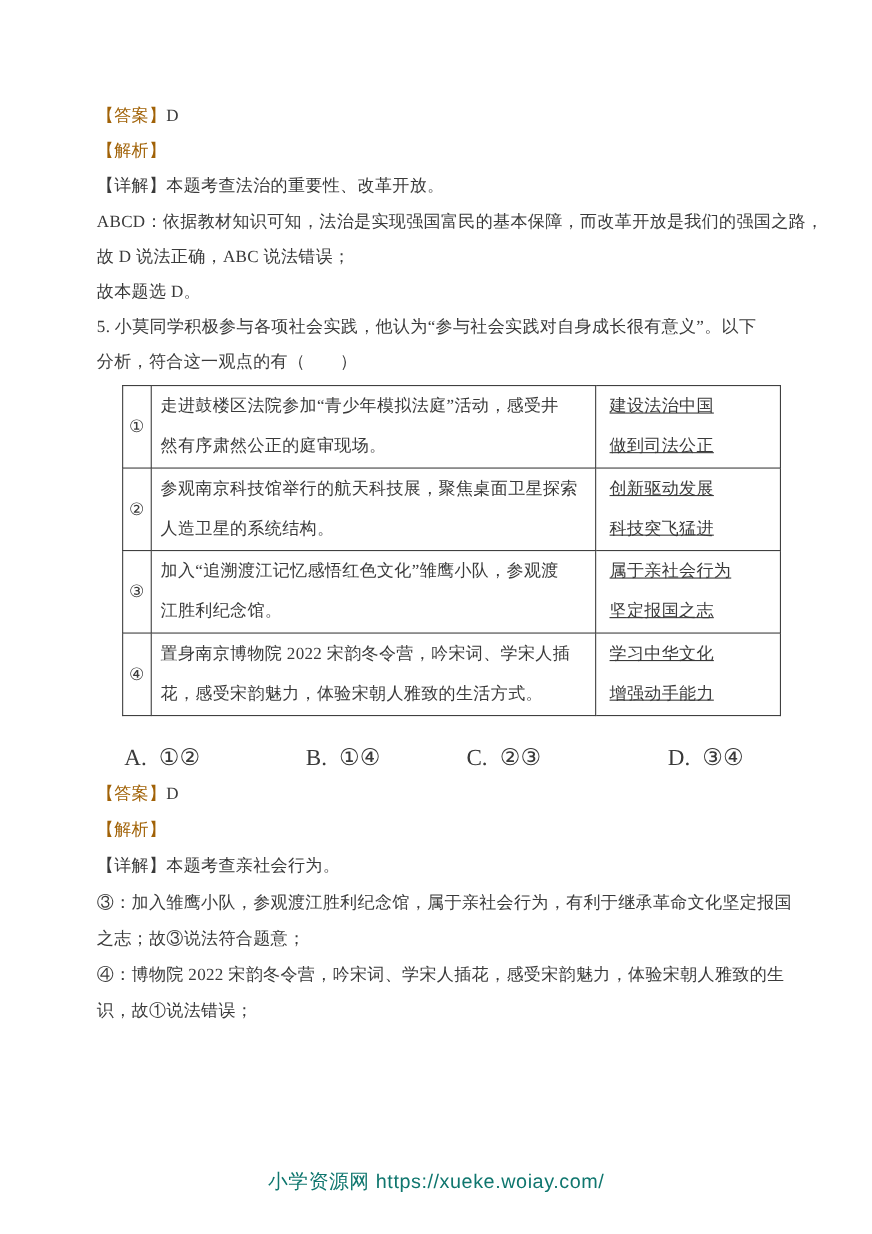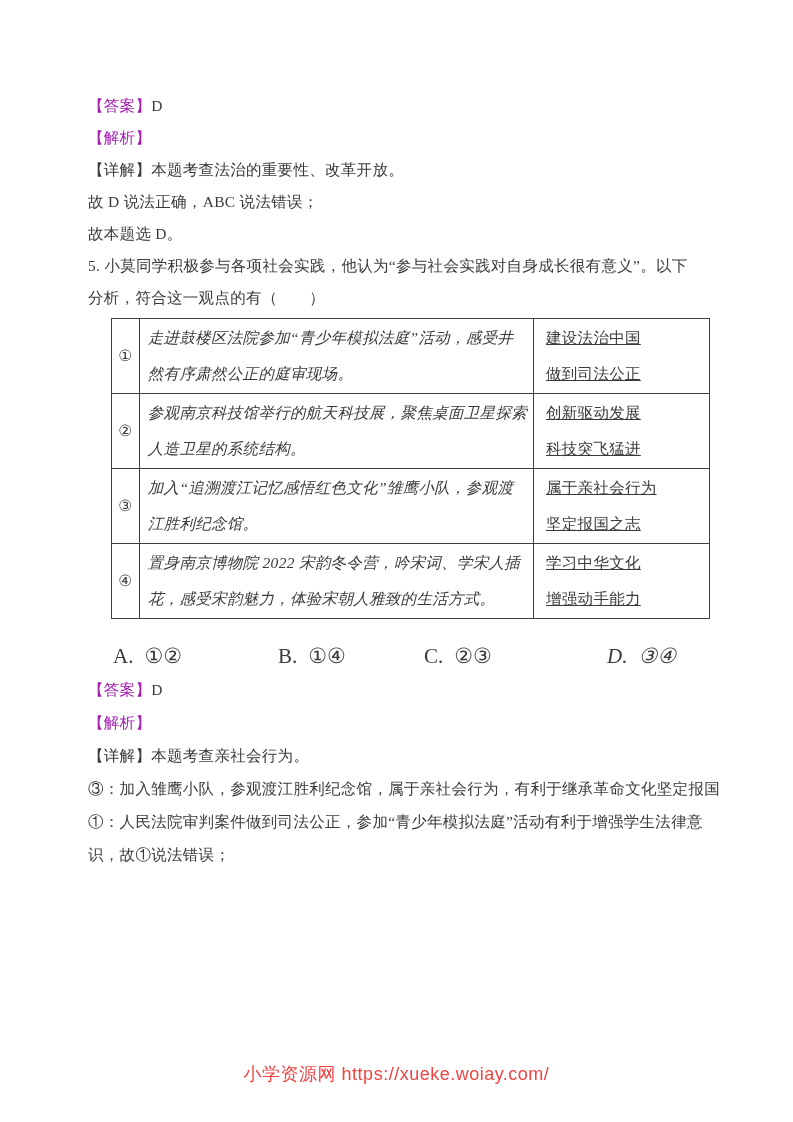"【答案】" .label-blue { color: #a21caf -> #a16207 }
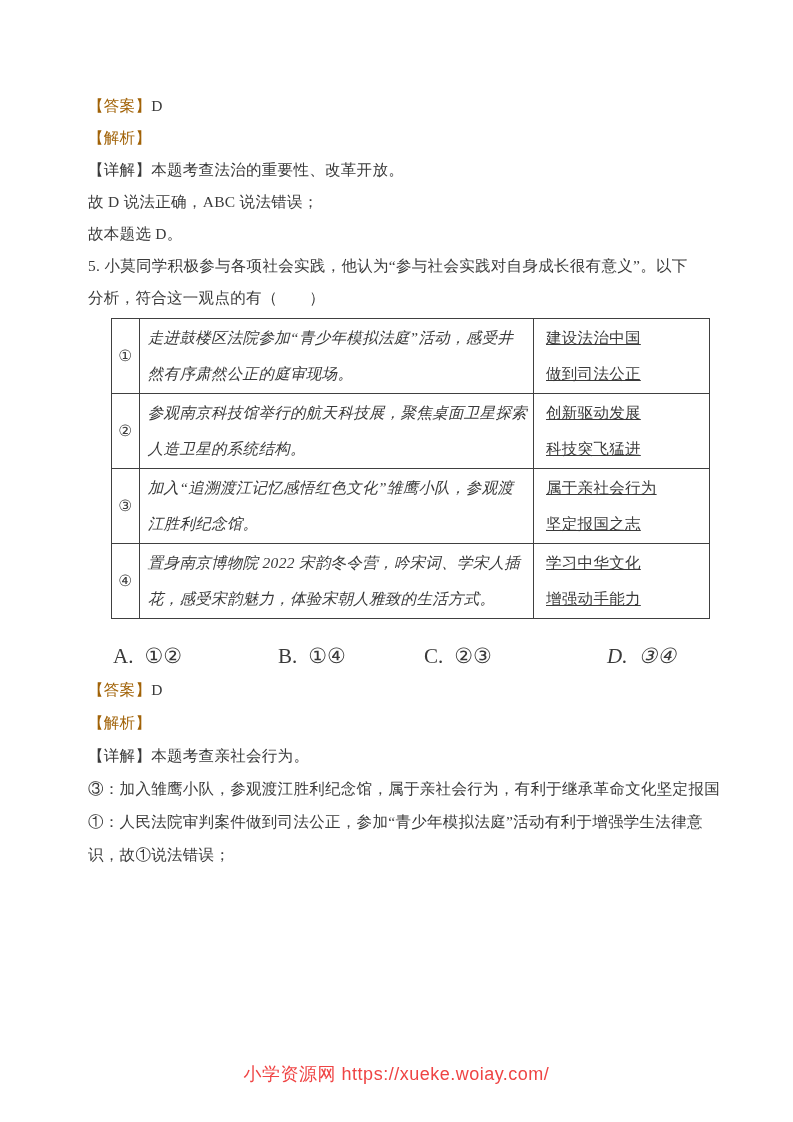"ABCD：依据教材知识可知，法治是实现强国富民的基本保障，而改革开放是我们的强国" div.line { html: none -> <div>ABCD：依据教材知识可知，法治是实现强国富民的基本保障，而改革开放是我们的强国之路，</div> }
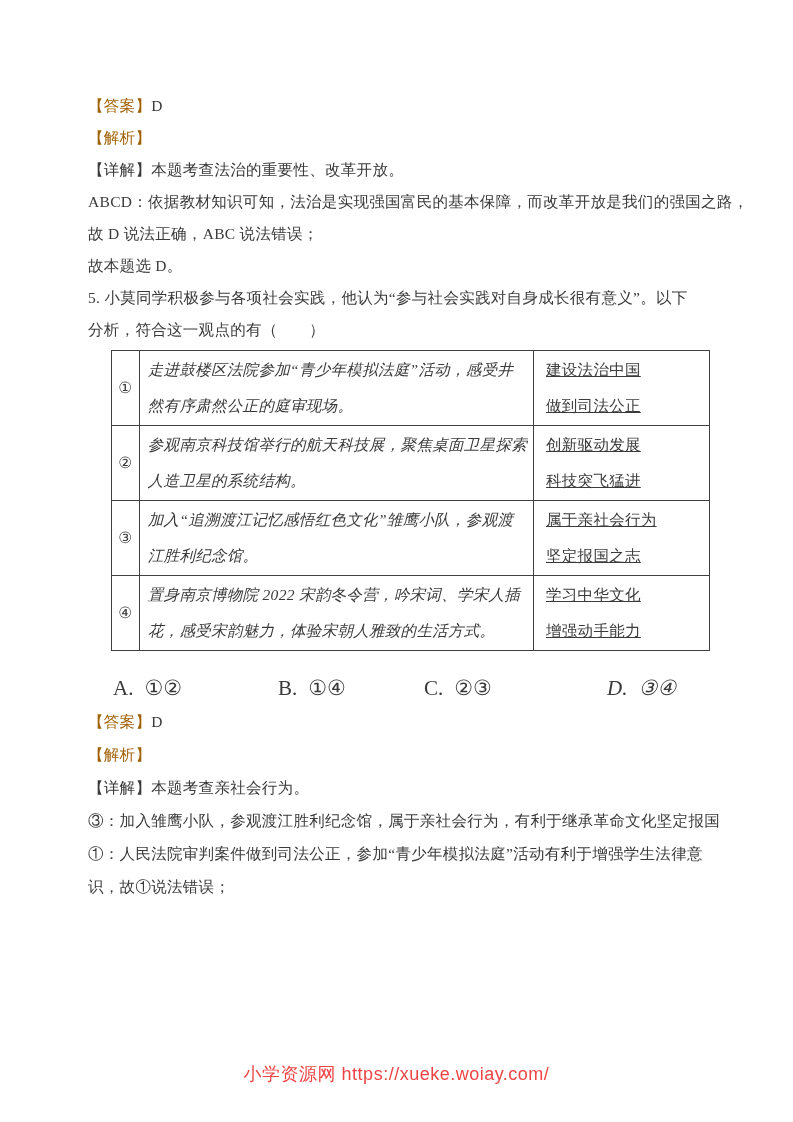"走进鼓楼区法院参加“青少年模拟法庭”活动，感受井" td.col-act { font-style: italic -> none; padding: 0 6px 0 8px -> 0 16px 0 8px }
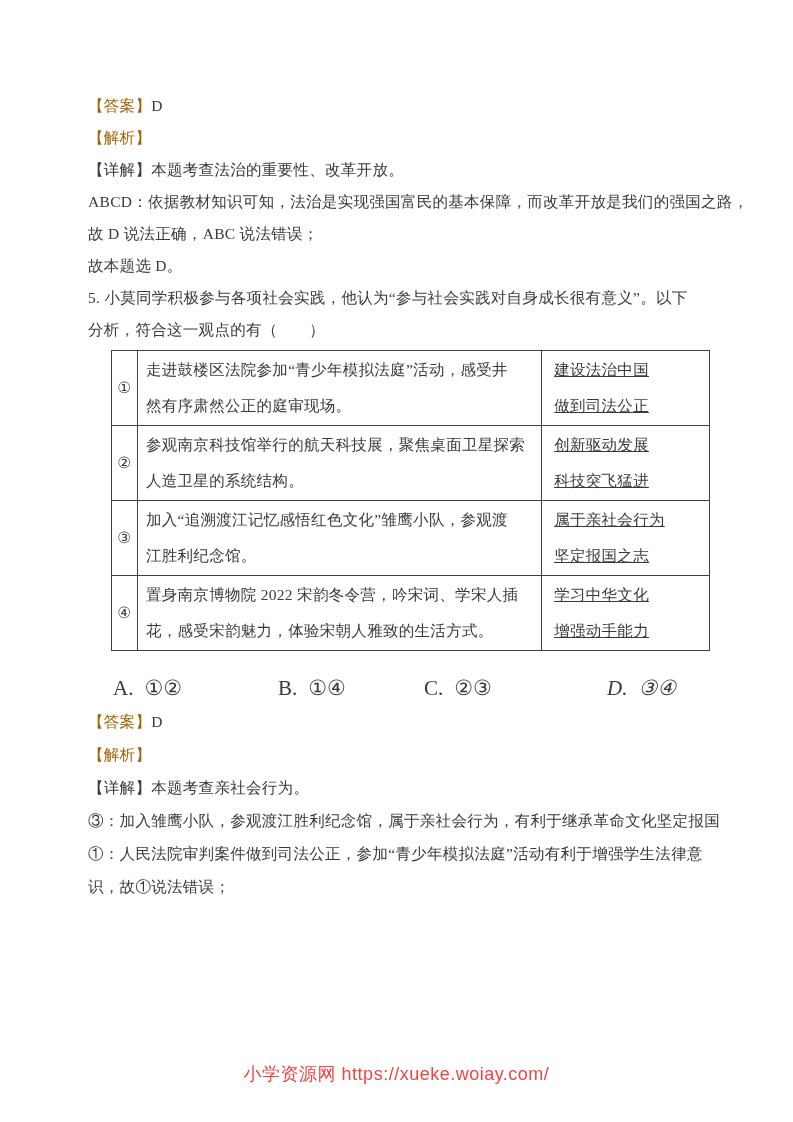"D. ③④" .opt-d { font-style: italic -> none }
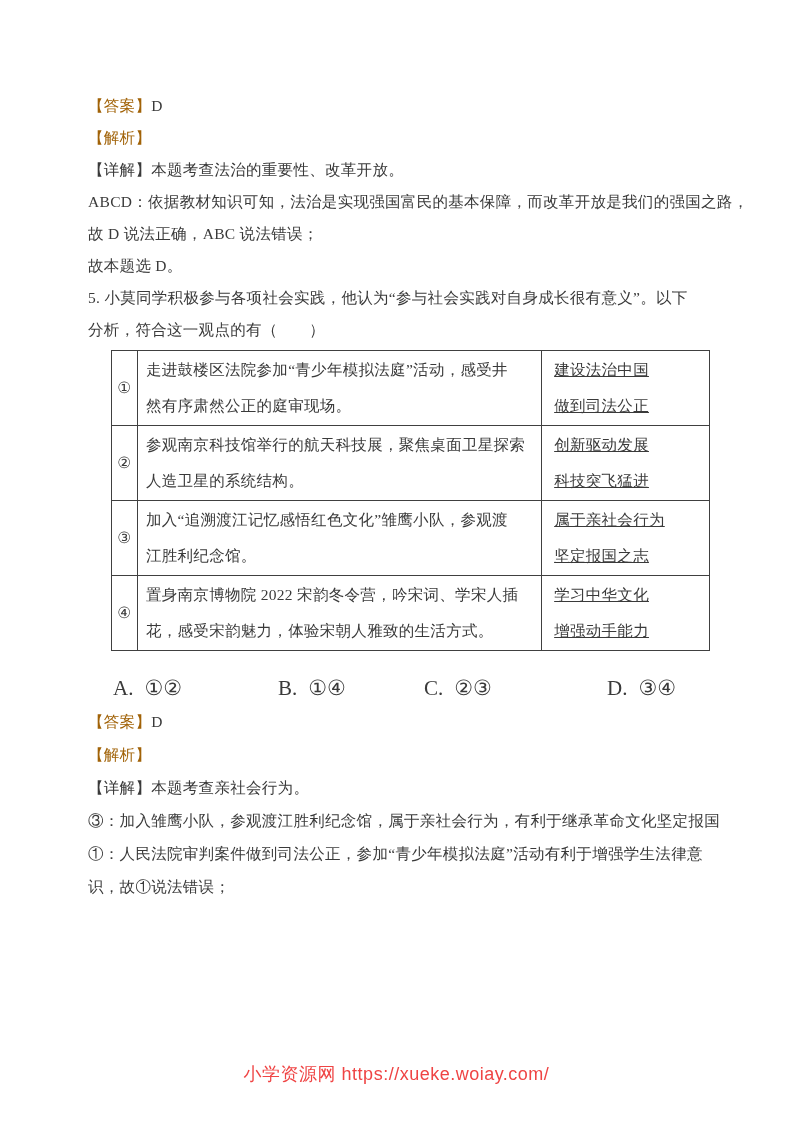"之志；故③说法符合题意；" div.line2 { html: none -> <div>之志；故③说法符合题意；</div> }
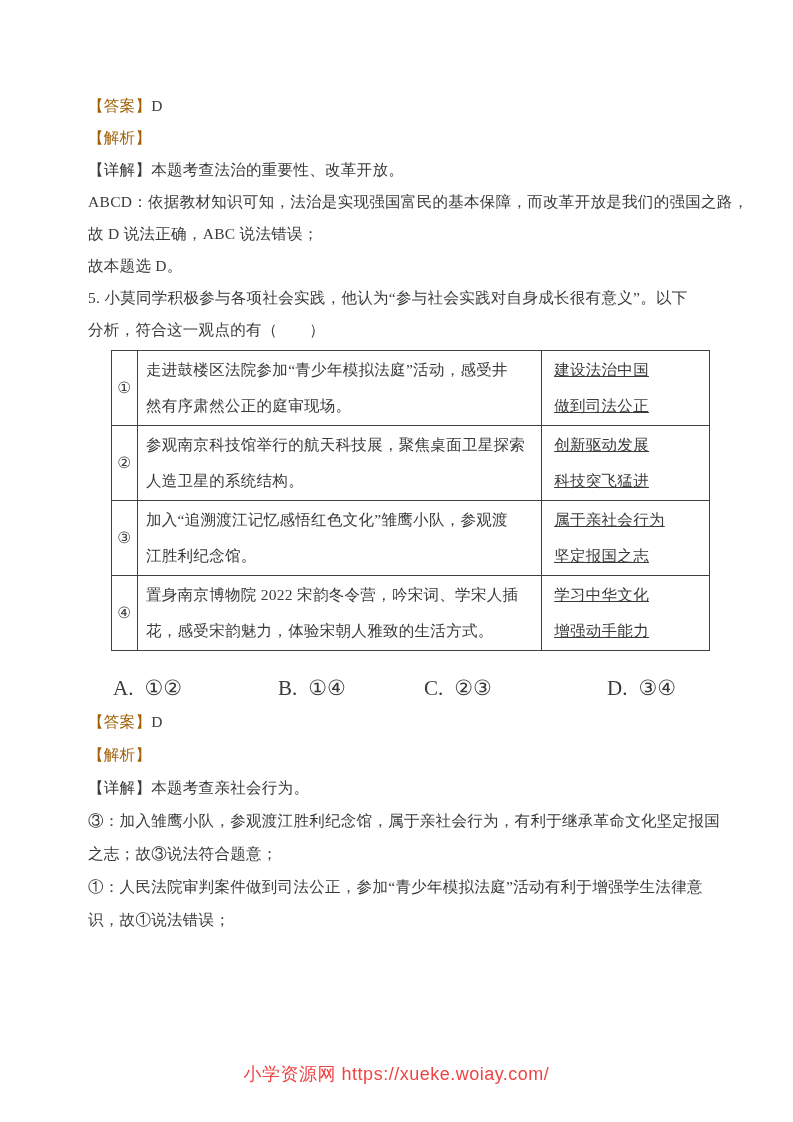"④：博物院 2022" div.line2 { html: none -> <div>④：博物院 2022 宋韵冬令营，吟宋词、学宋人插花，感受宋韵魅力，体验宋朝人雅致的生</div> }
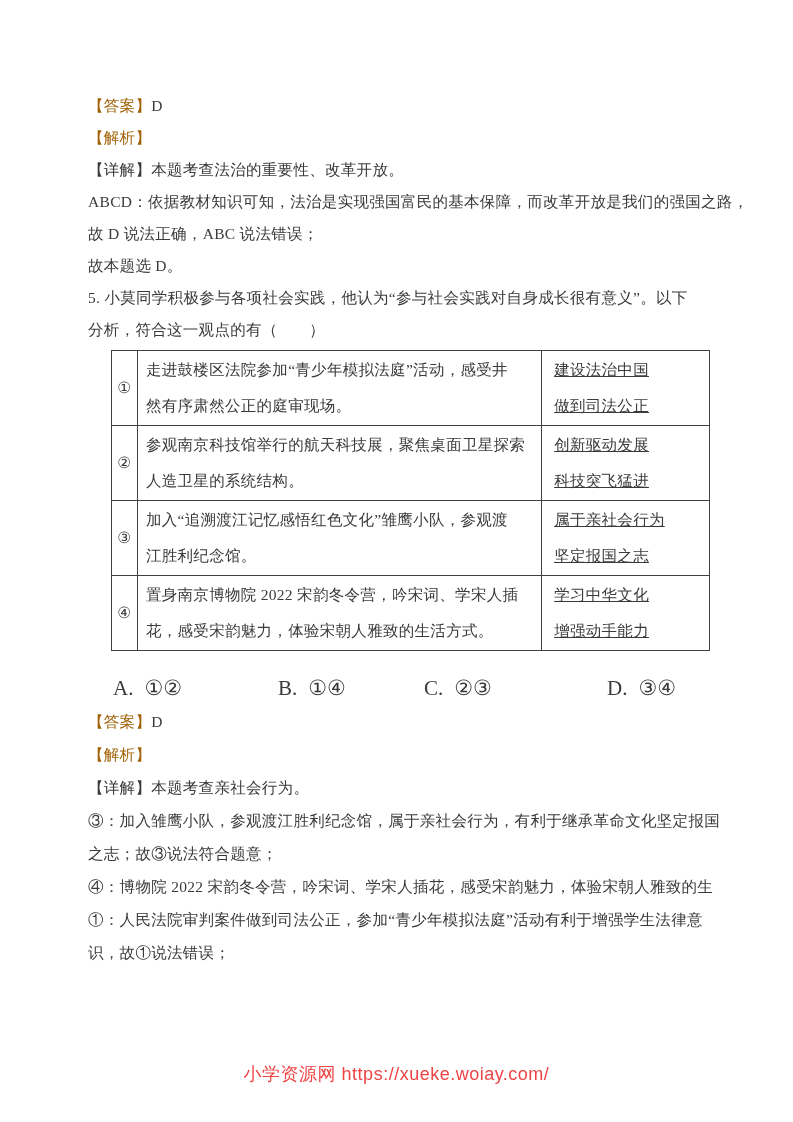"①：人民法院审判案件做到司法公正，参加“青少年模拟法庭”活动有利于增强学生法律意" div.line2 { html: <div>①：人民法院审判案件做到司法公正，参加“青少年模拟法庭”活动有利于增强学生法律意</div> -> none }
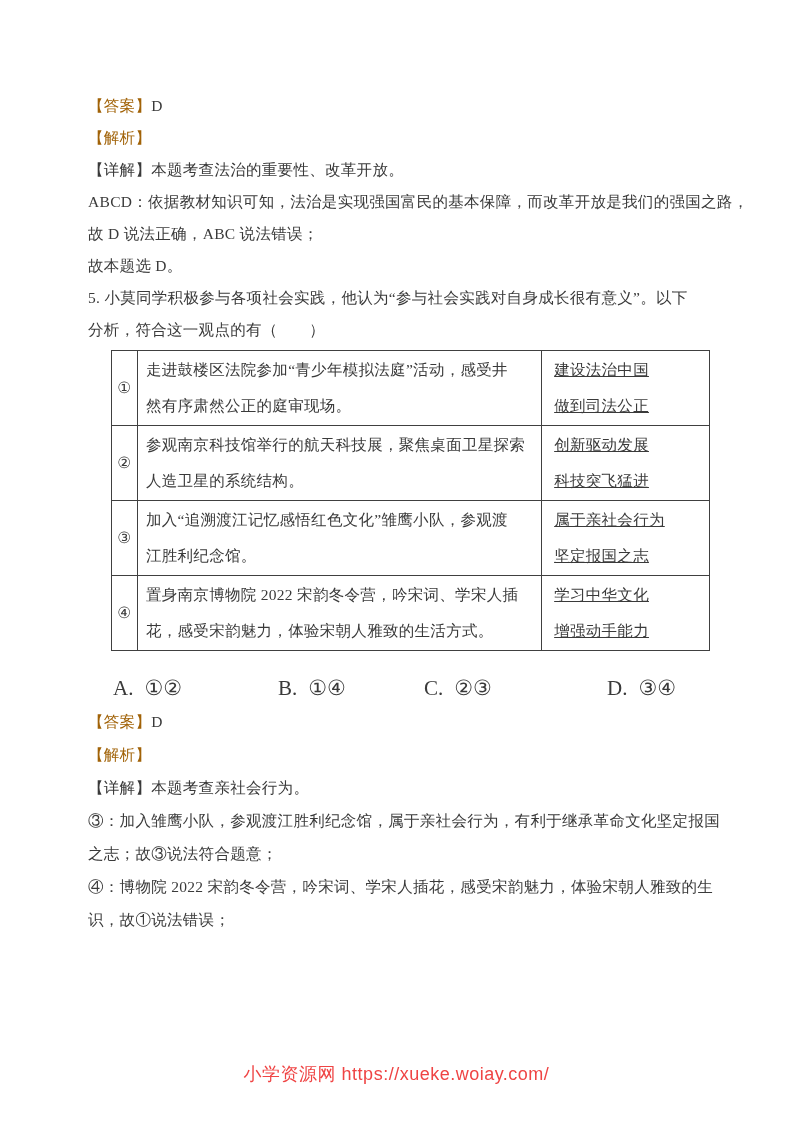"小学资源网 https://xueke.woiay.com/" .footer { color: #ef4444 -> #0f766e }
